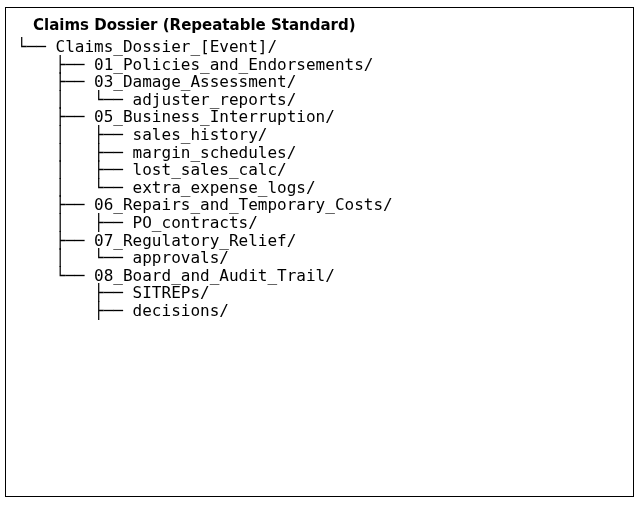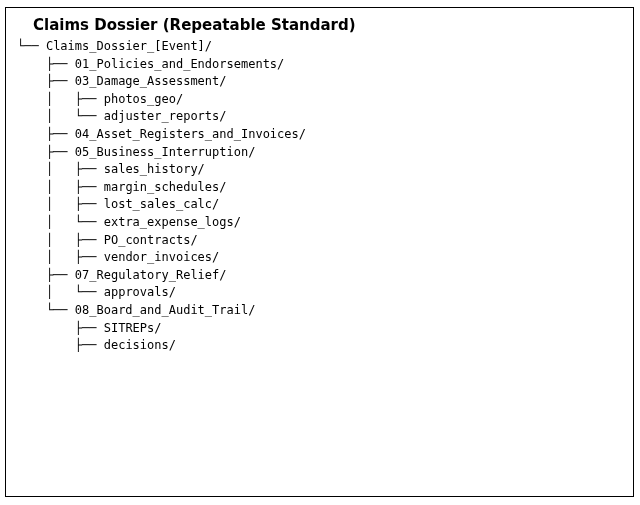"└── Claims_Dossier_[Event]/" .tree { font-size: 12px -> 16px }
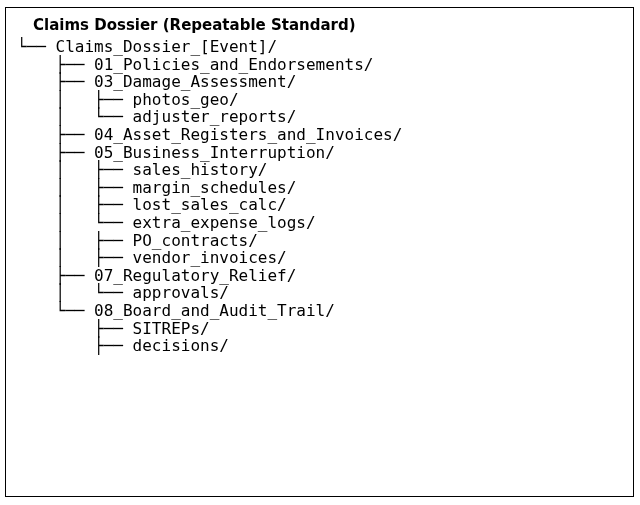"│ ├── photos_geo/" div.tree-row { html: <div><span> │ ├── </span><span>photos_geo/</span></div> -> none }
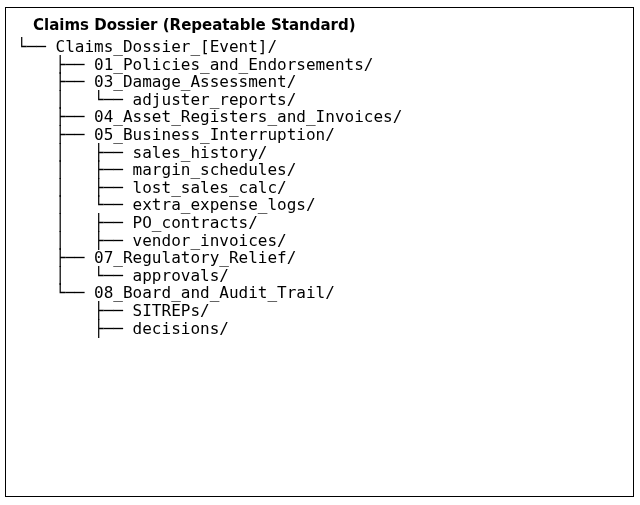"├── 04_Asset_Registers_and_Invoices/" div.tree-row { html: <div><span> ├── </span><span>04_Asset_Registers_and_Invoices/</span></div> -> none }
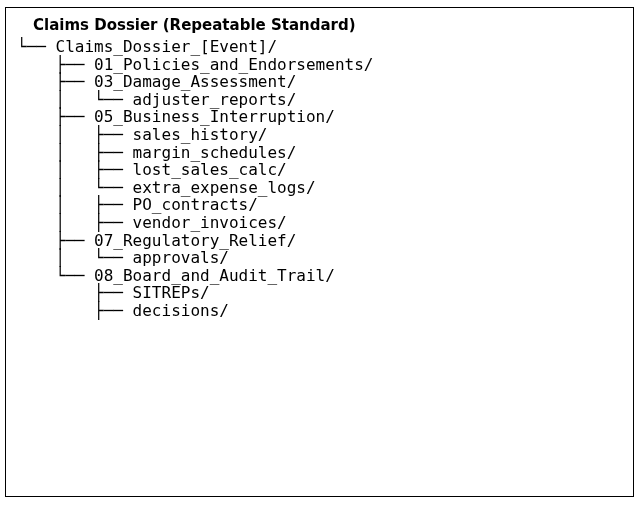"├── 06_Repairs_and_Temporary_Costs/" div.tree-row { html: none -> <div><span> ├── </span><span>06_Repairs_and_Temporary_Costs/</span></div> }
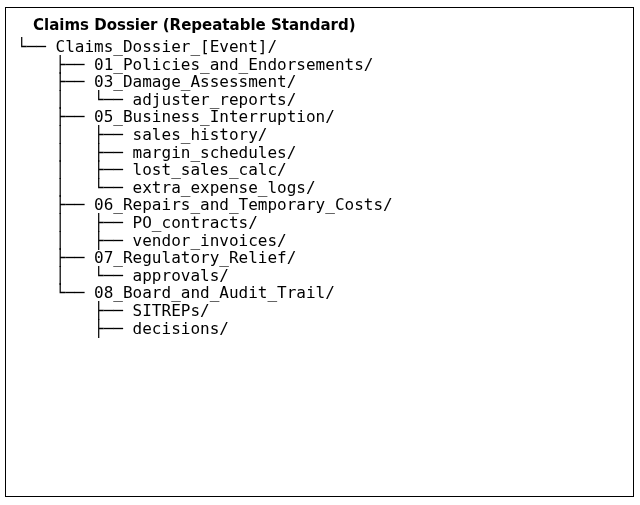"│ ├── vendor_invoices/" div.tree-row { html: <div><span> │ ├── </span><span>vendor_invoices/</span></div> -> none }
